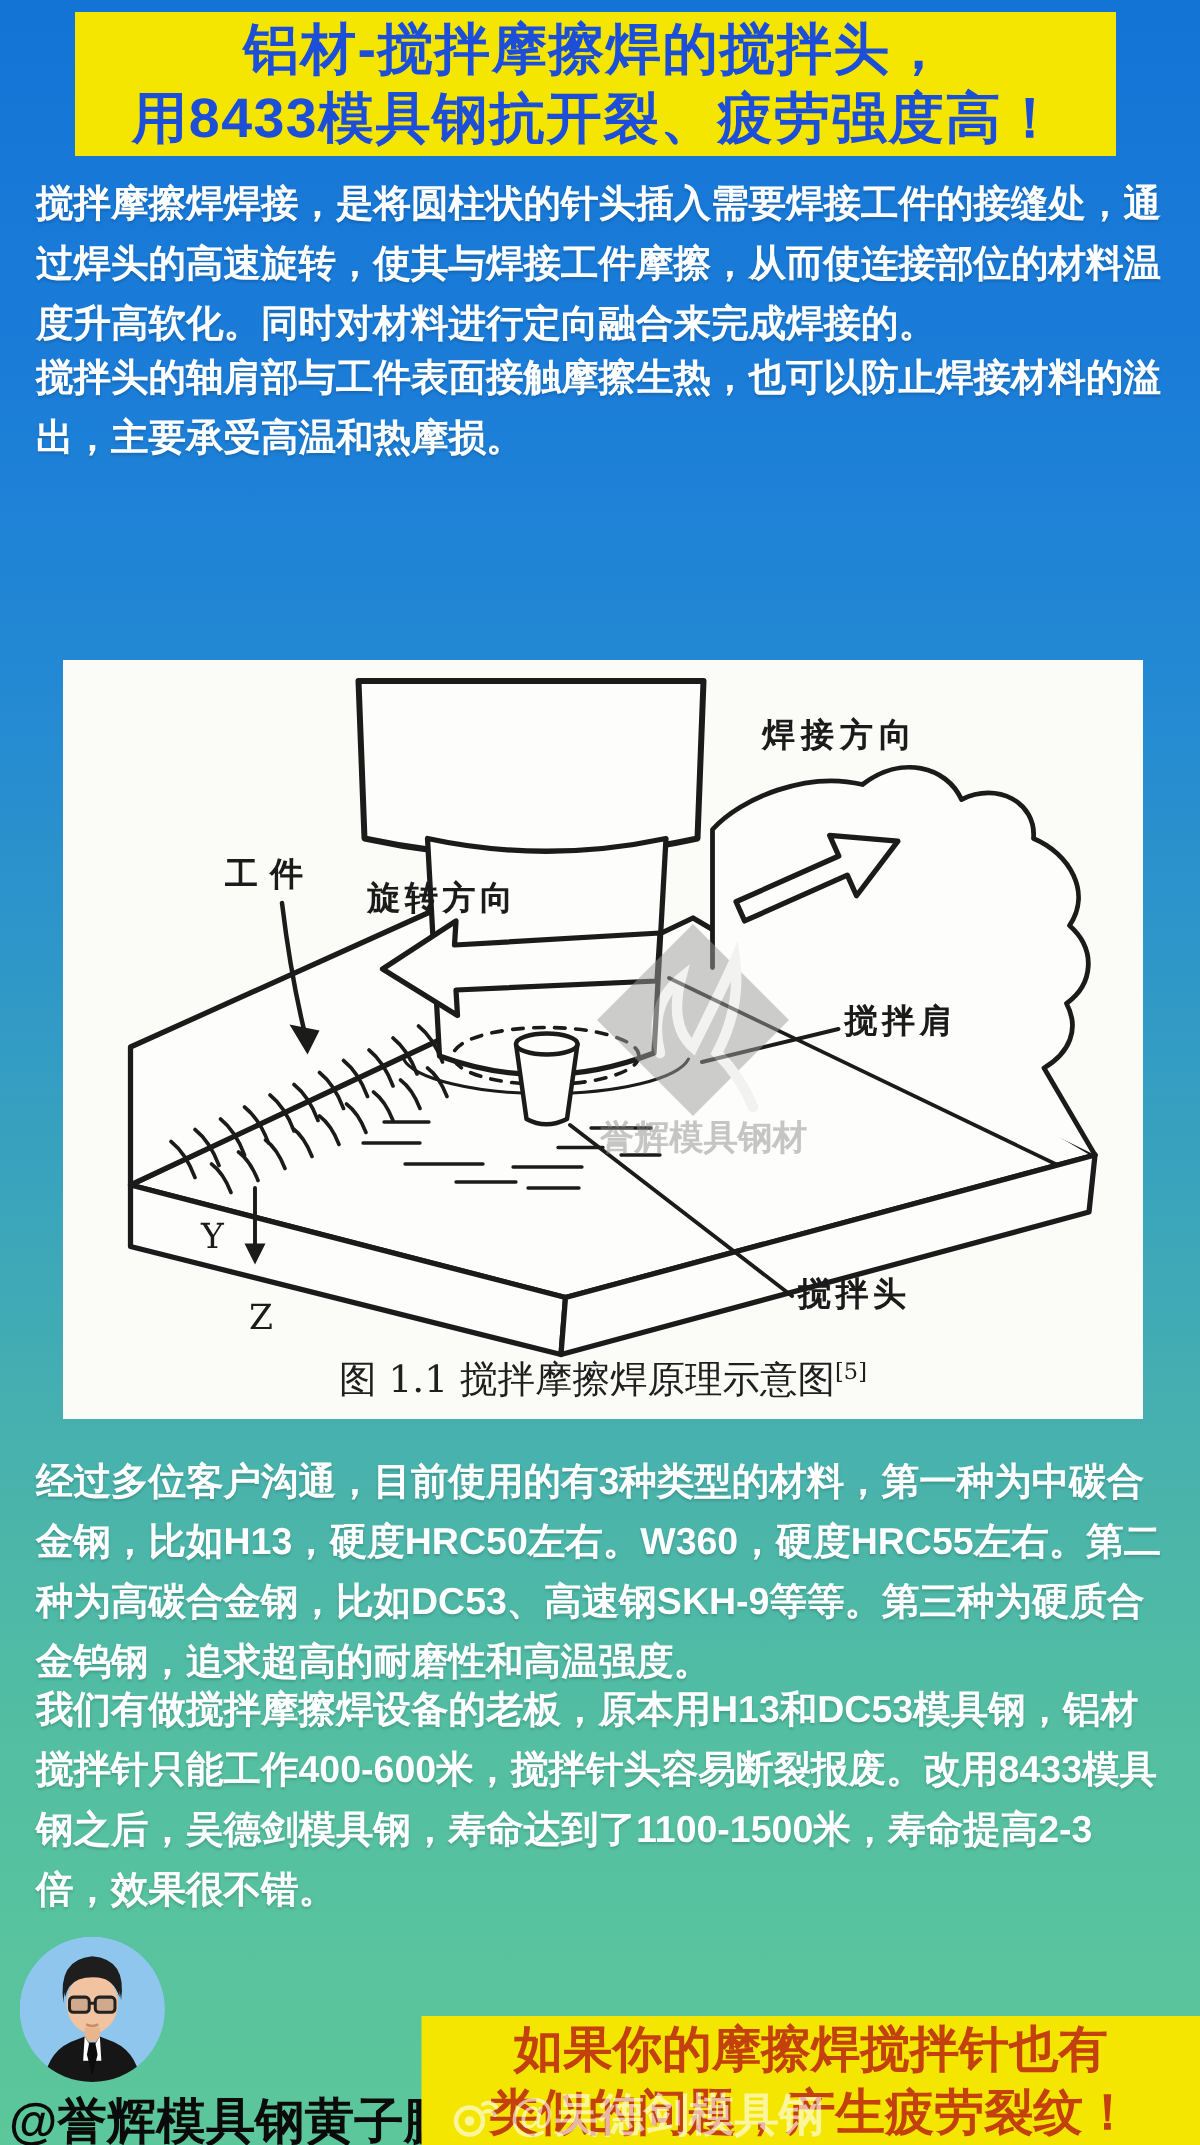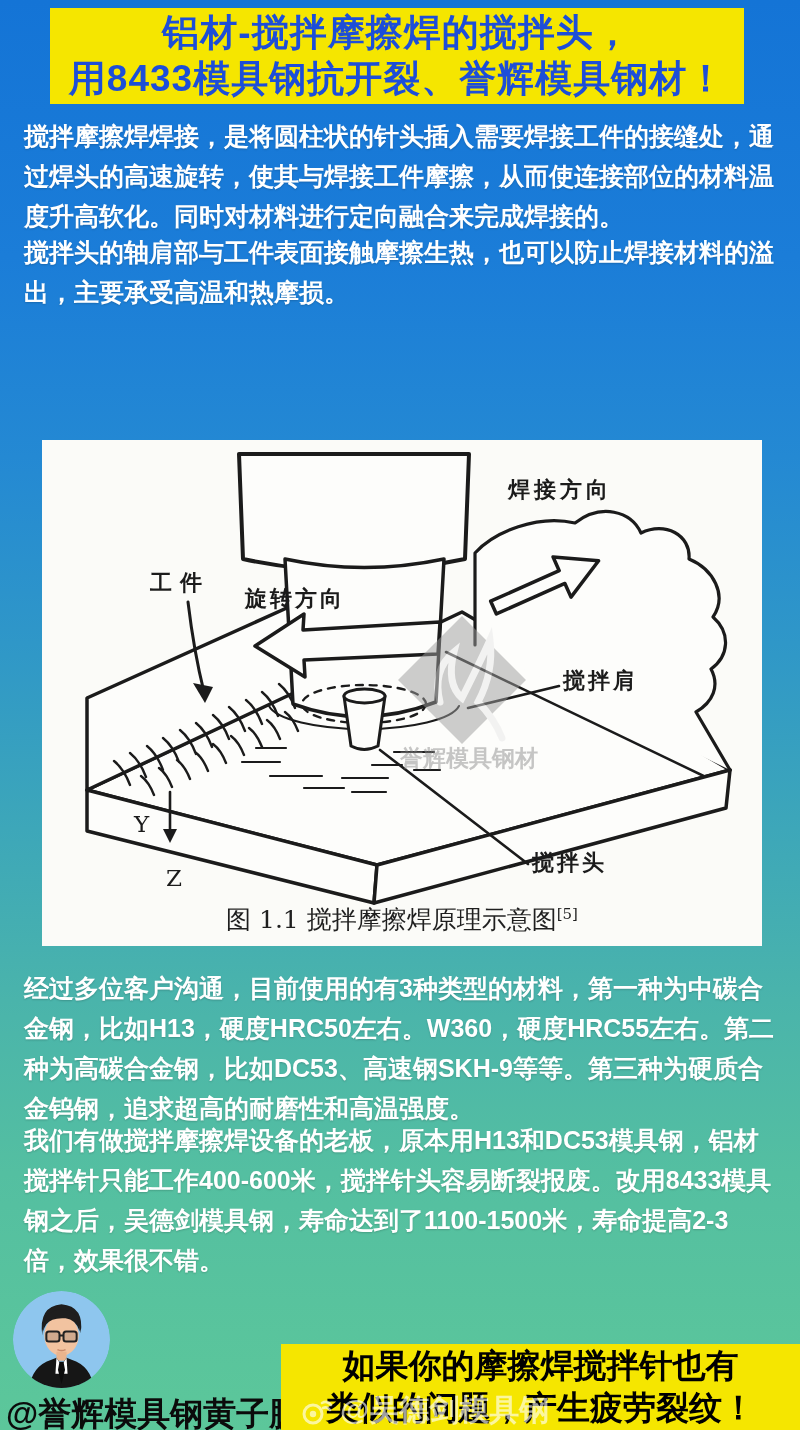"用8433模具钢抗开裂、誉辉模具钢材！" div { text: 誉辉模具钢材 -> 疲劳强度高 }
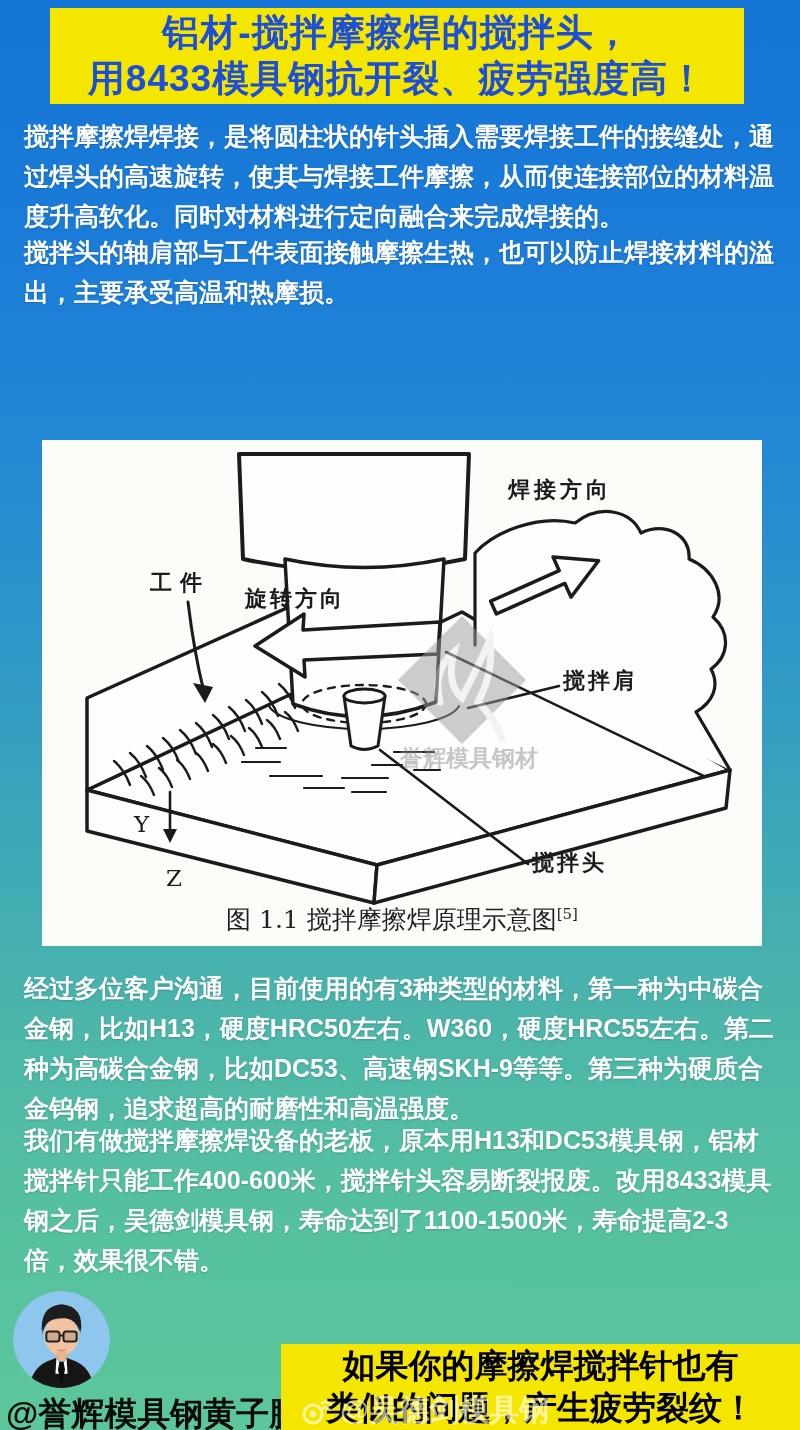"如果你的摩擦焊搅拌针也有" .banner div { color: #000000 -> #c2410c }
